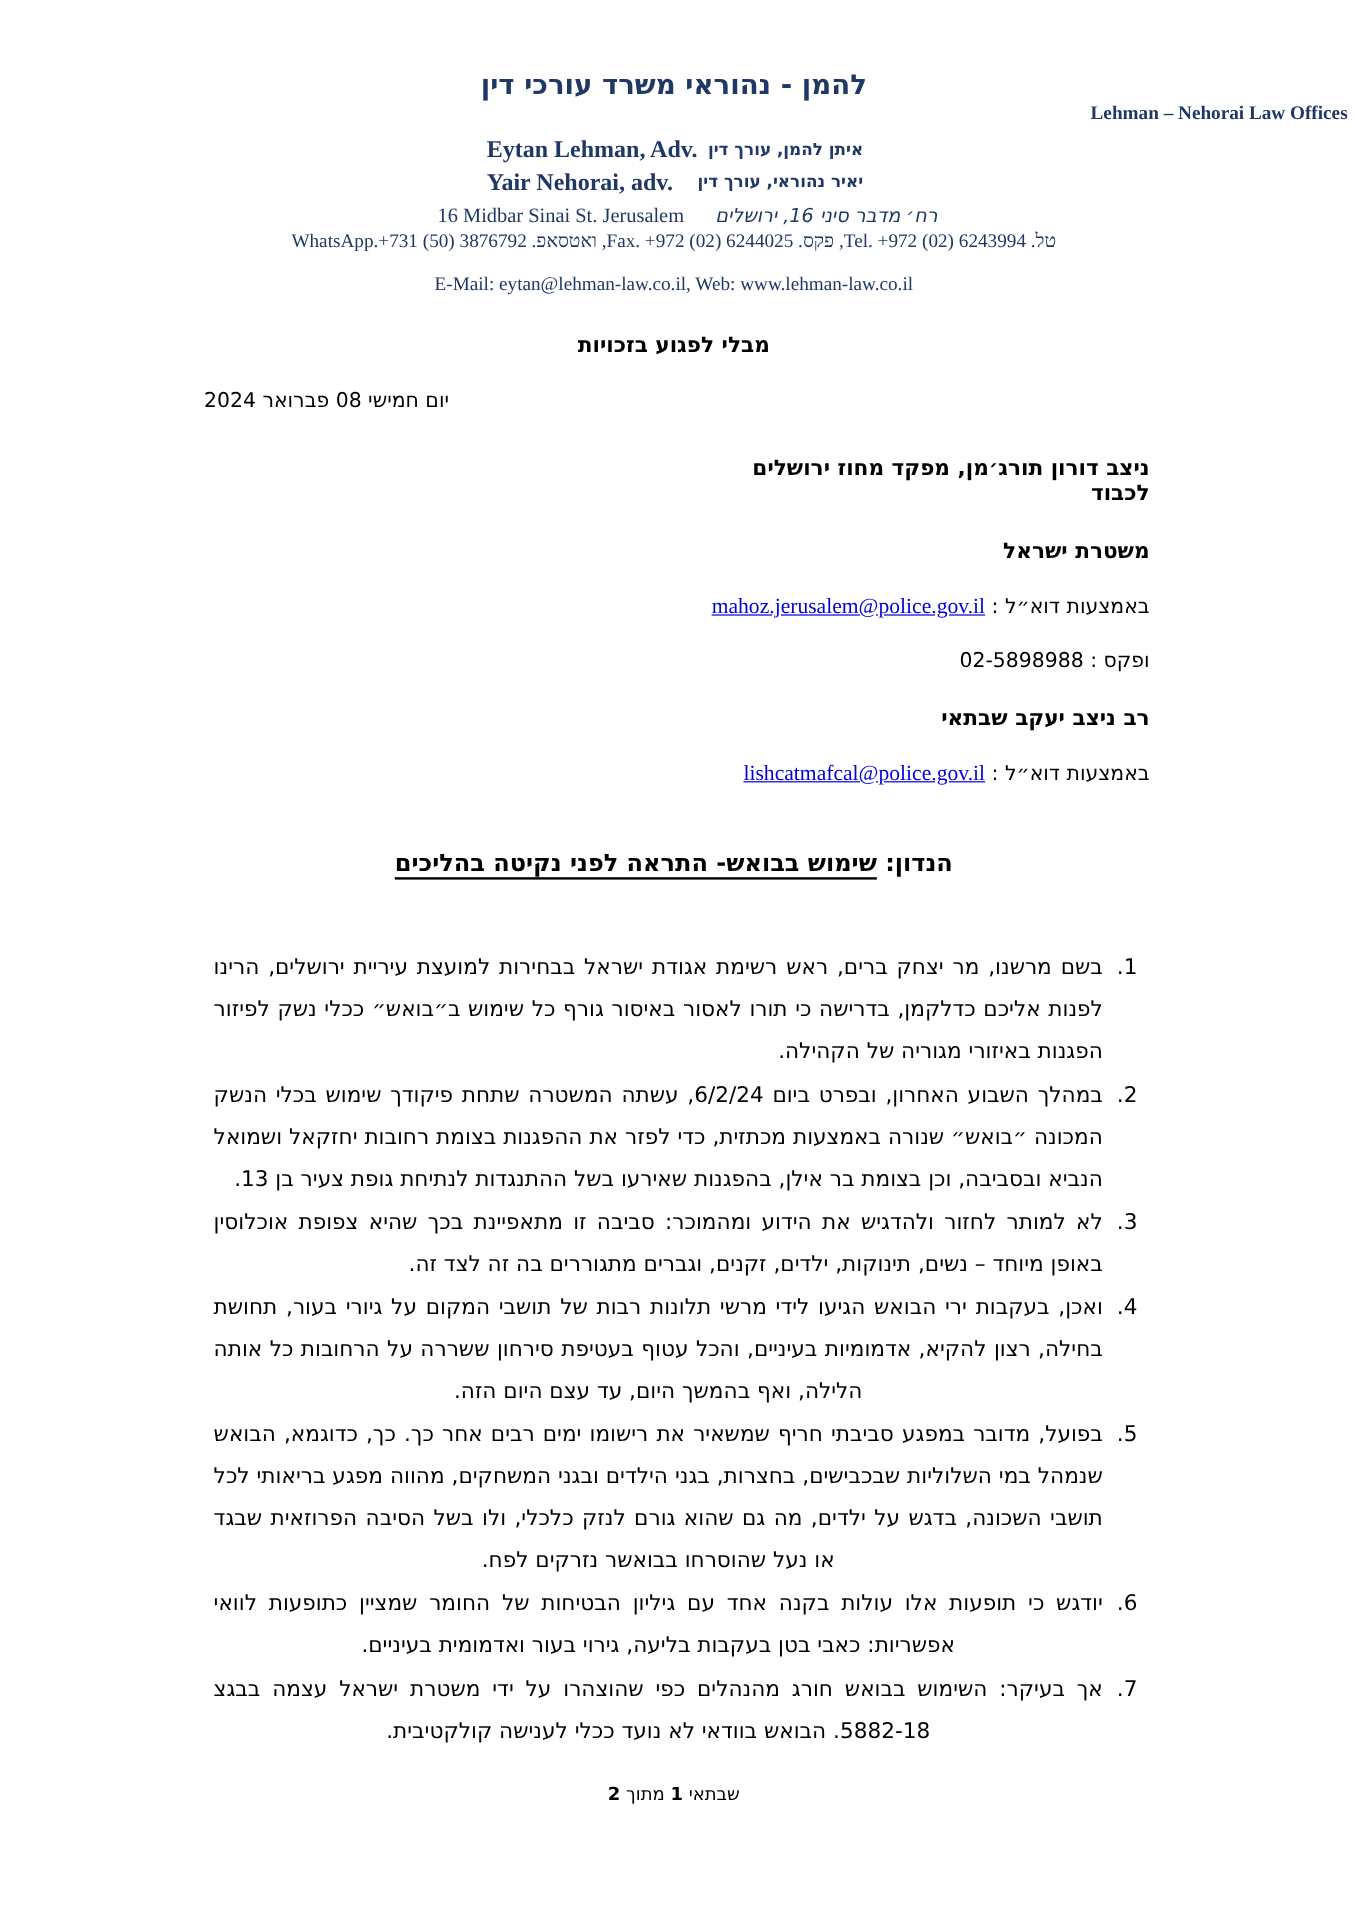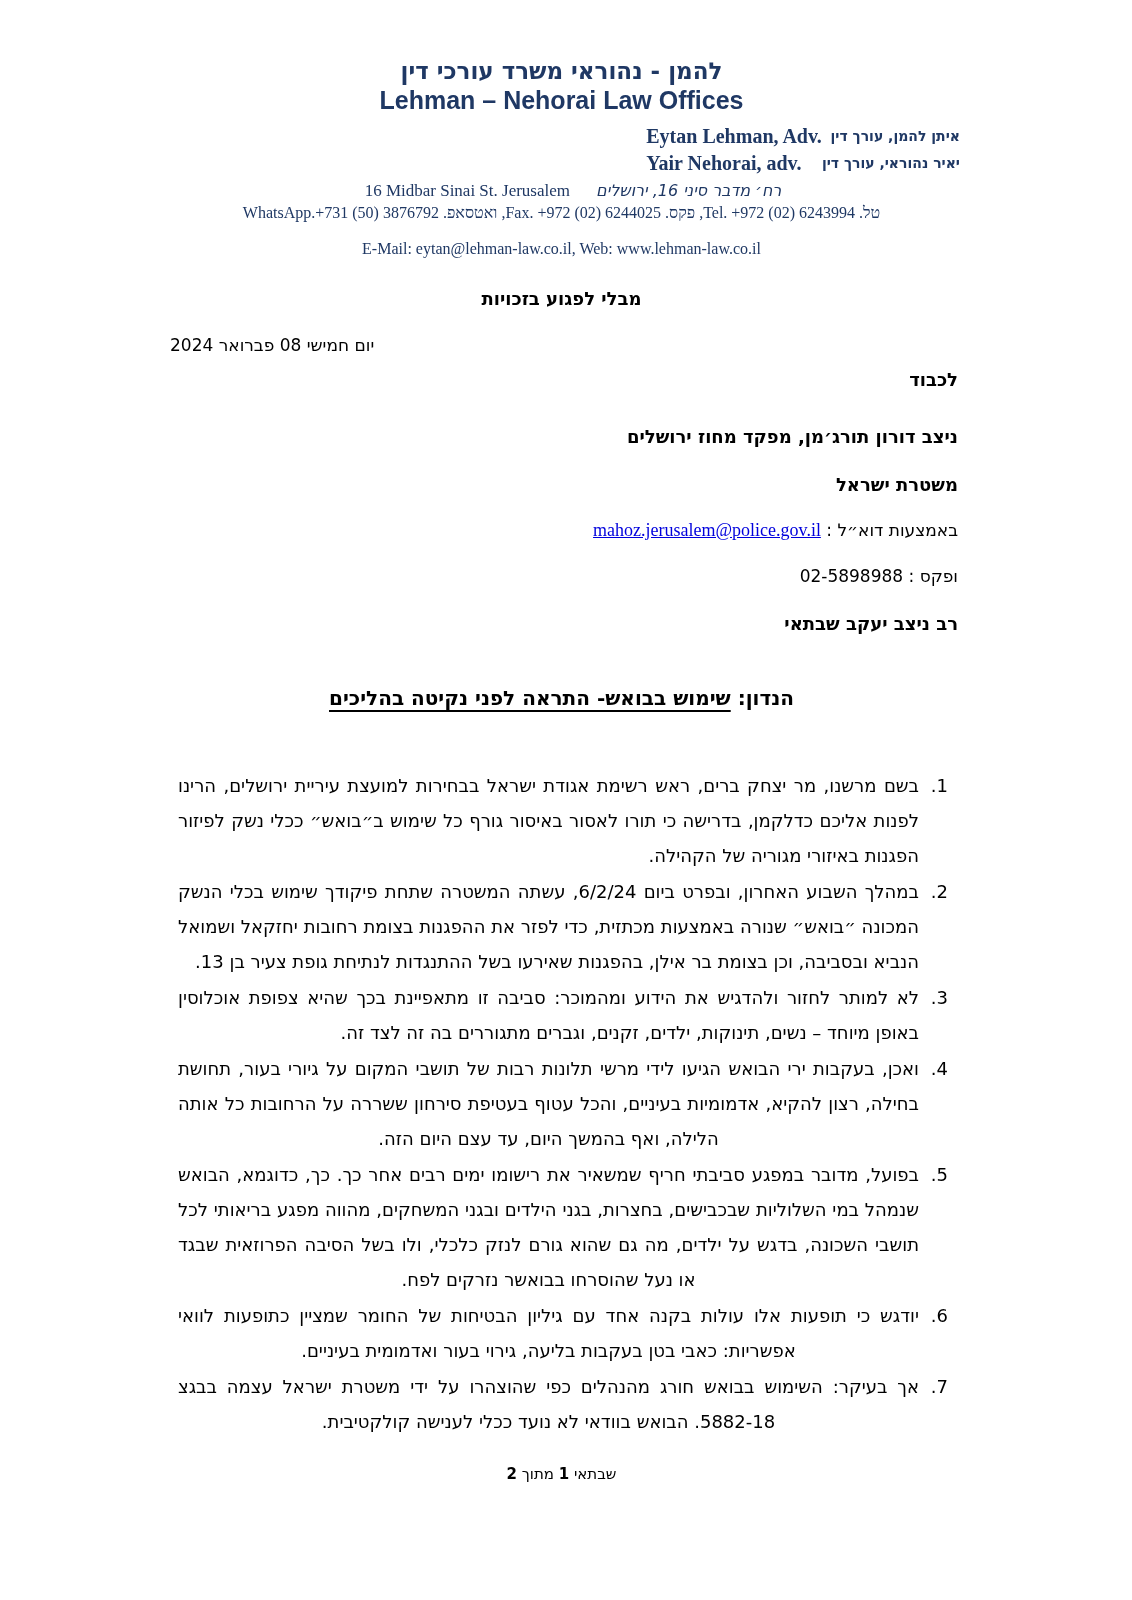"Lehman – Nehorai Law Offices" .lh-title-en { font-family: Liberation Sans, sans-serif -> Liberation Serif, serif; font-size: 25px -> 16px; text-align: center -> right }
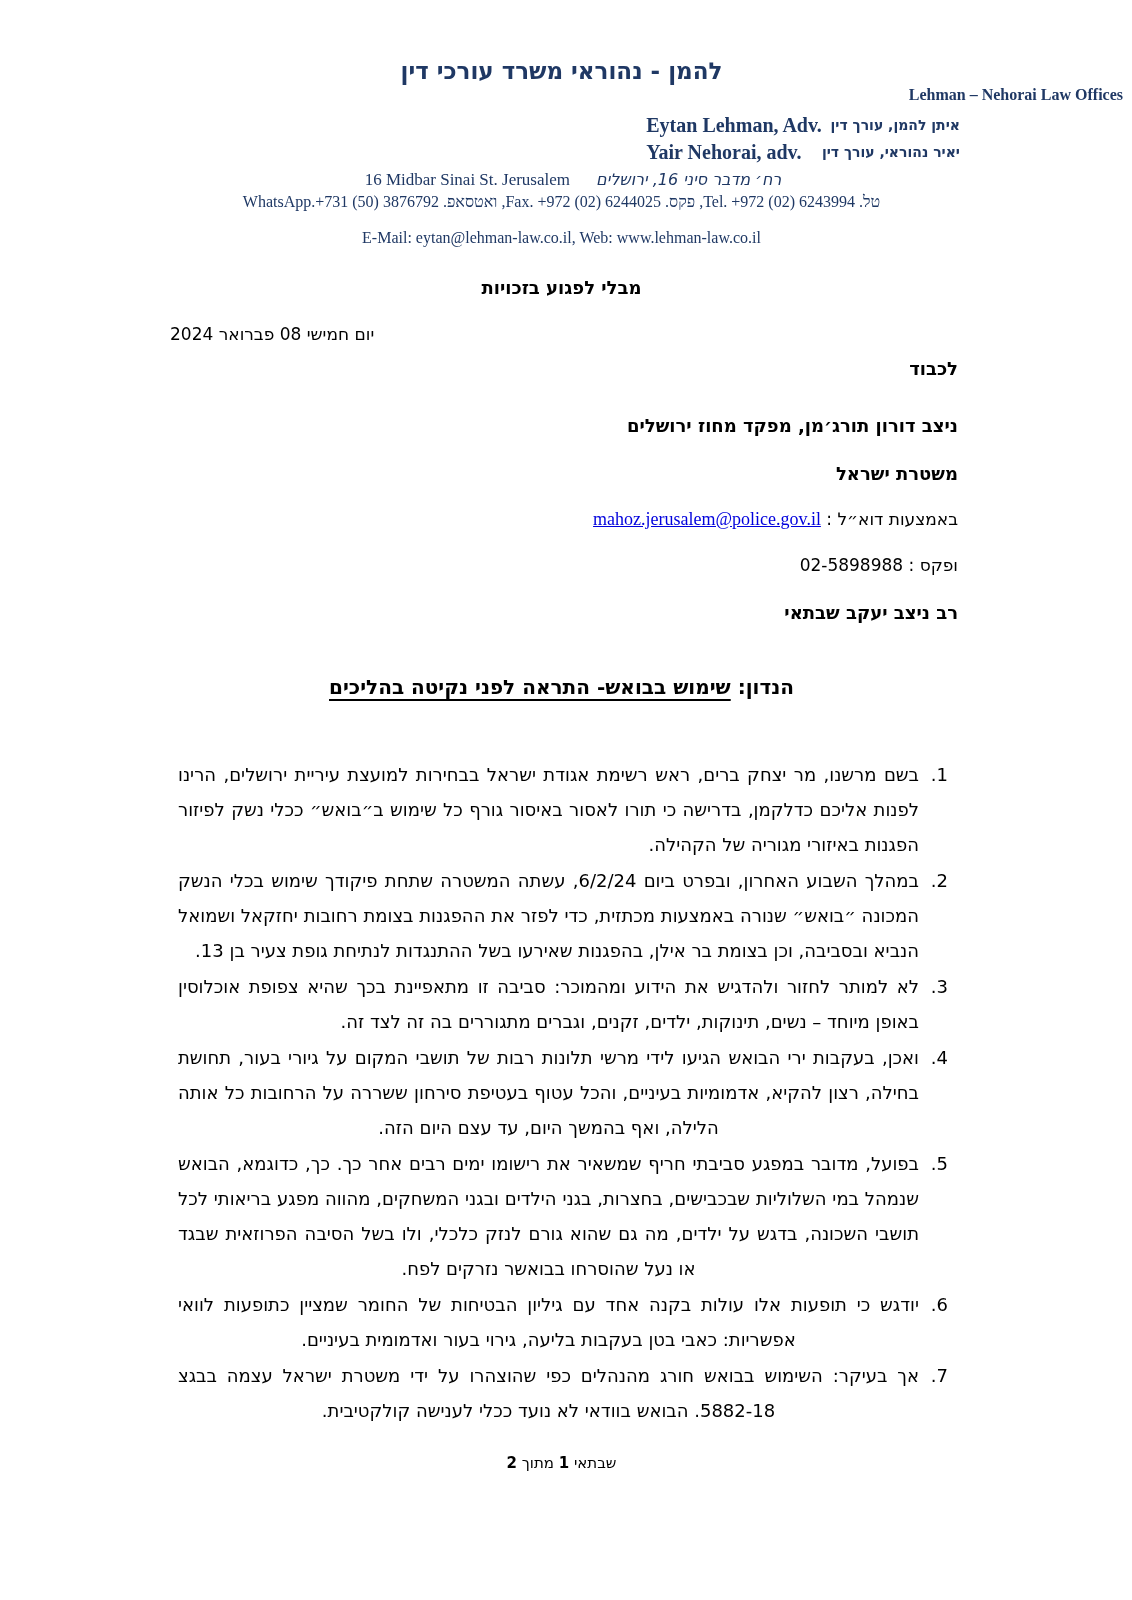"Eytan Lehman, Adv." .lh-names { justify-content: flex-end -> center }
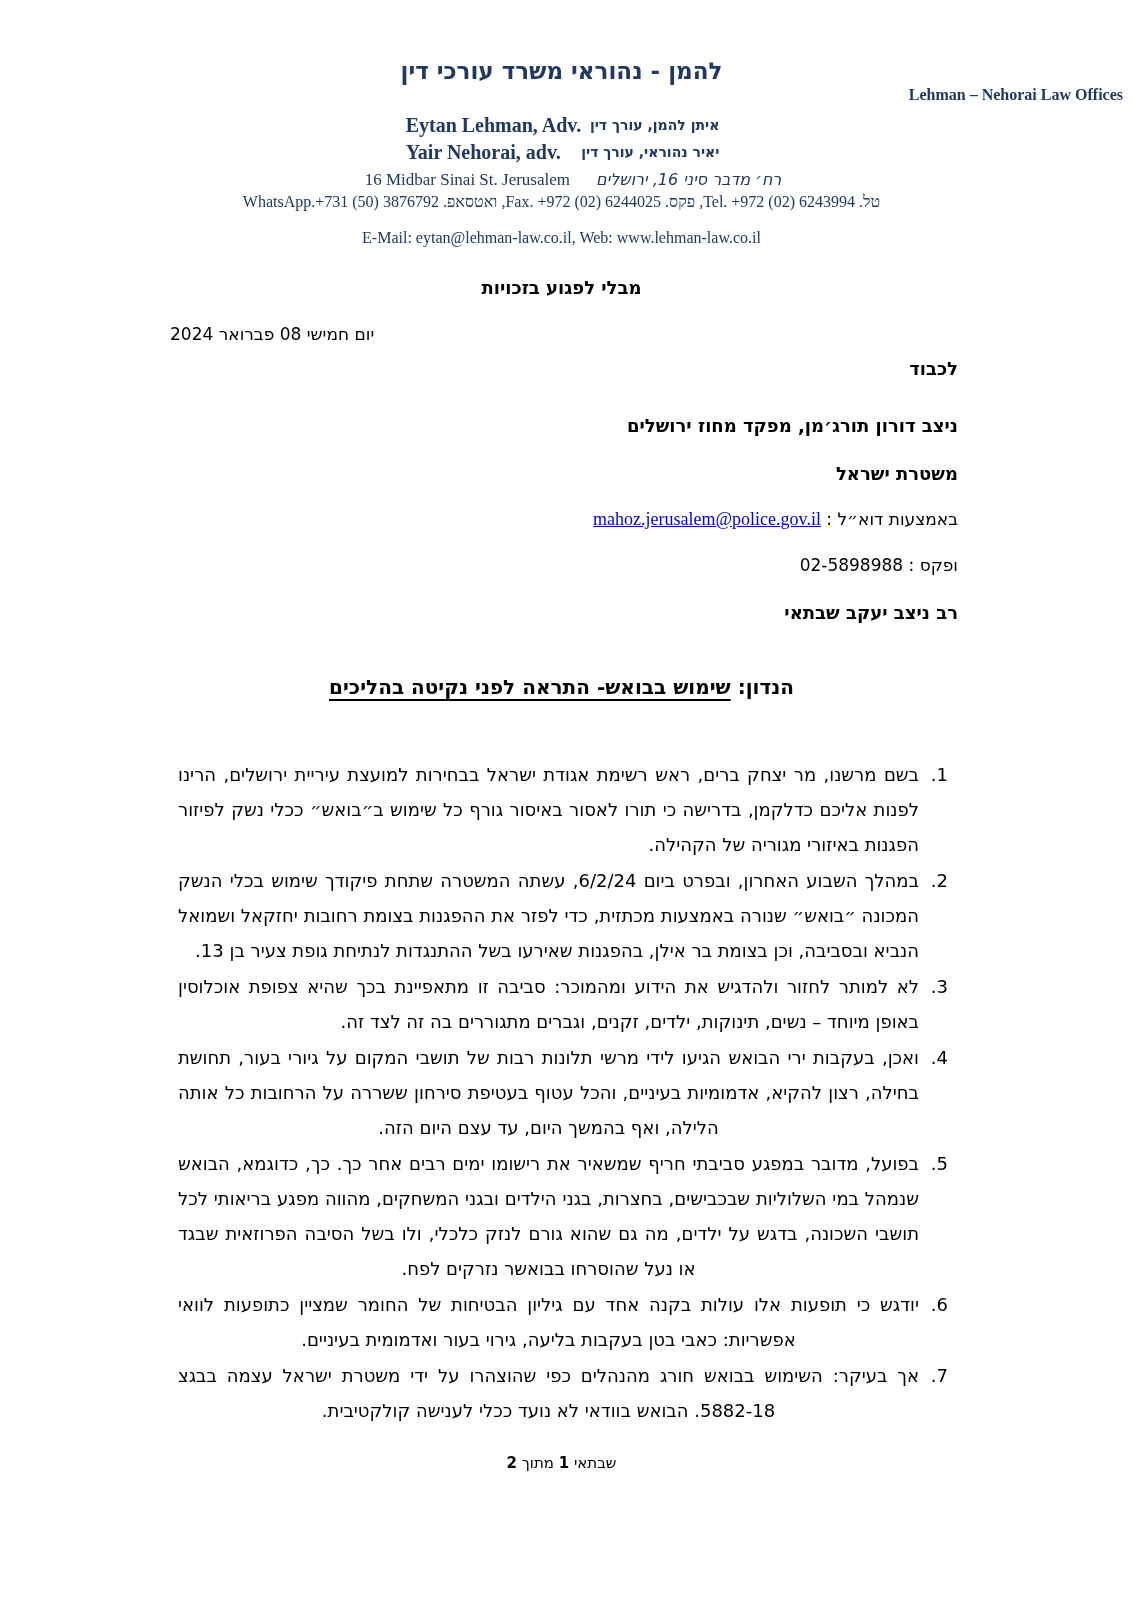"לכבוד" div.r-line { order: before "ניצב דורון תורג׳מן, מפקד מחוז" -> after "ניצב דורון תורג׳מן, מפקד מחוז" }
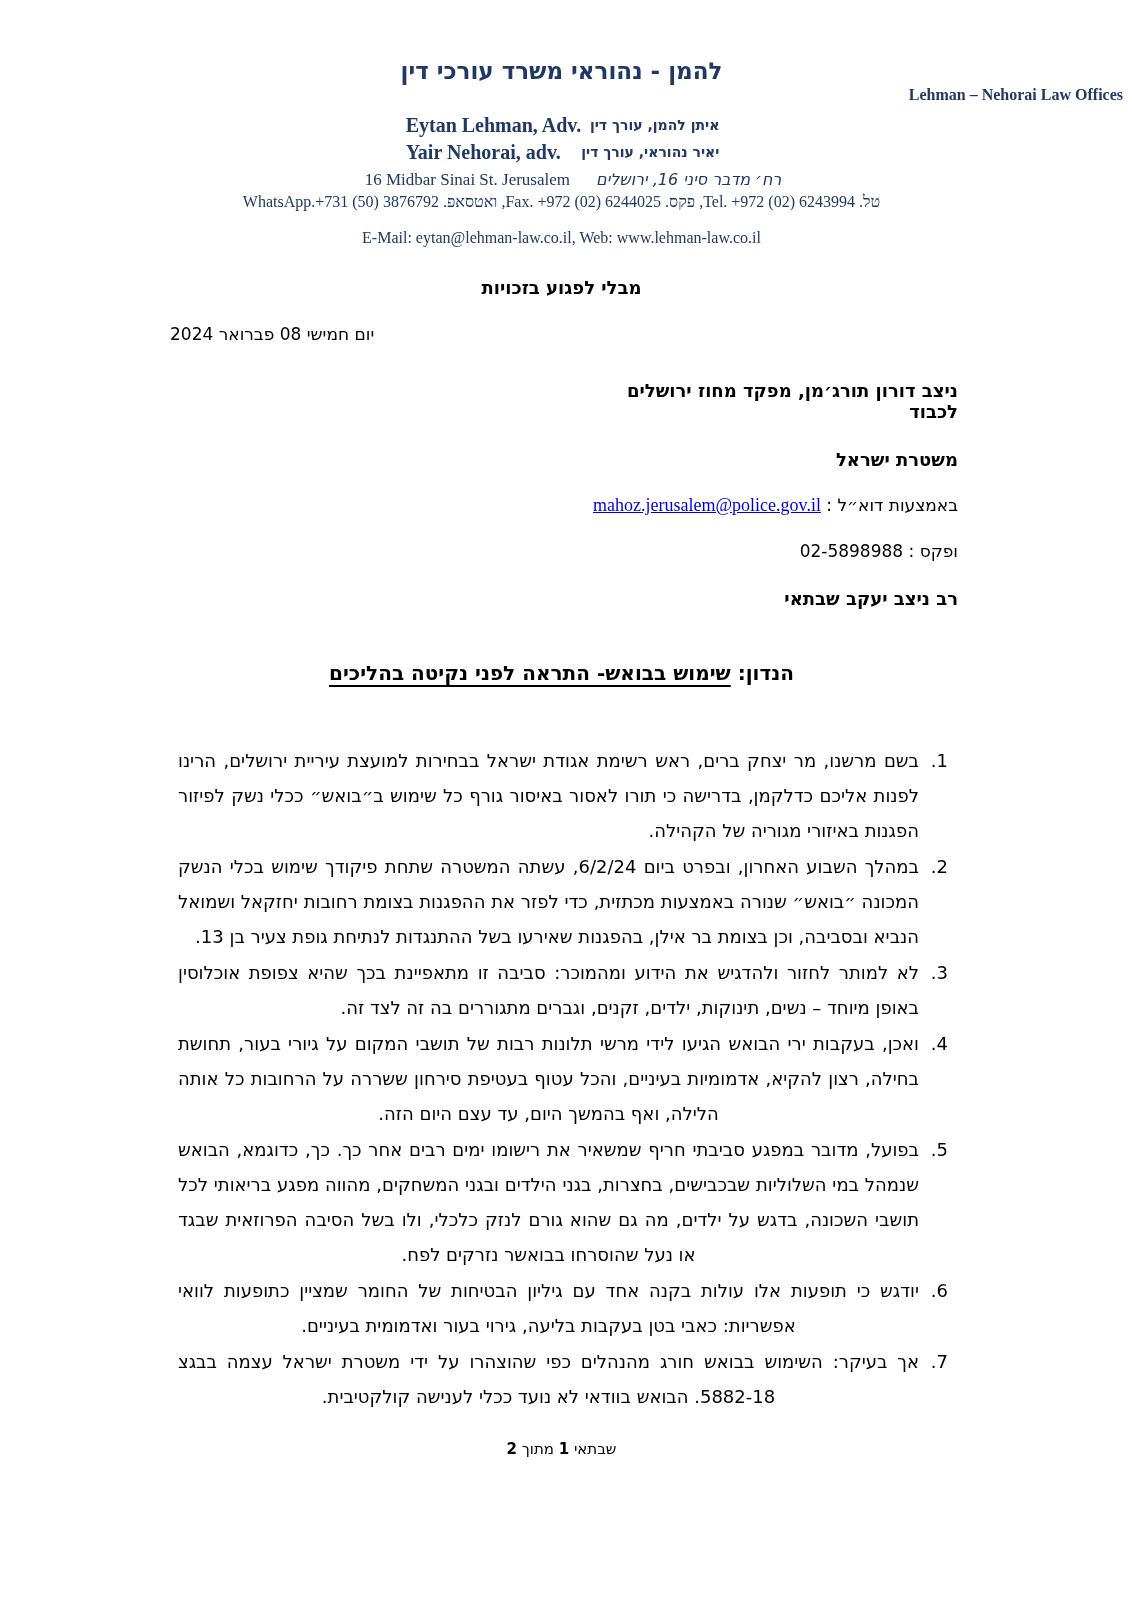"באמצעות דוא״ל : lishcatmafcal@police.gov.il" div.r-sub { html: none -> <div> <span>באמצעות דוא״ל :</span> <a>lishcatmafcal@police.gov.il</a> </div> }
